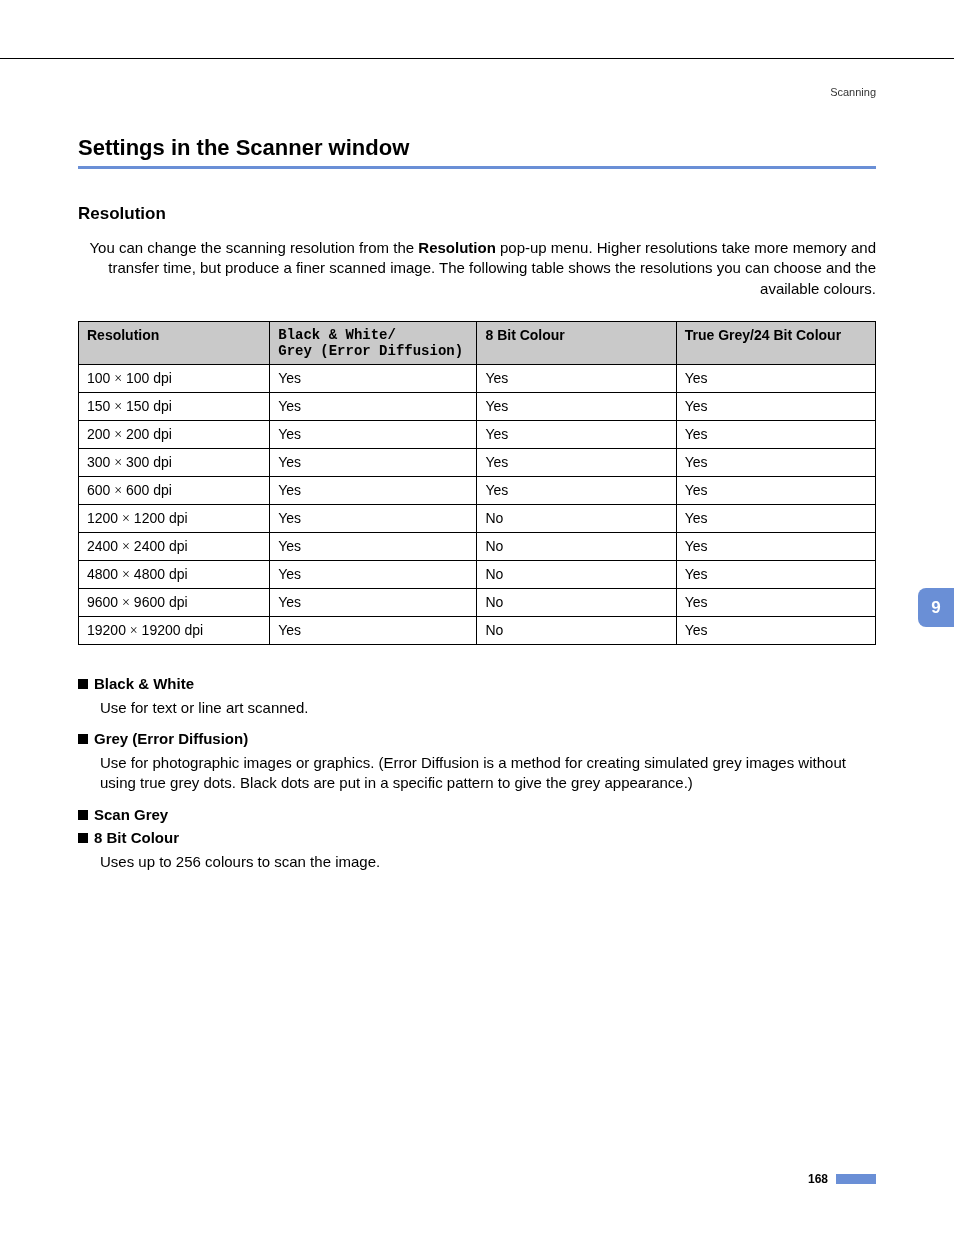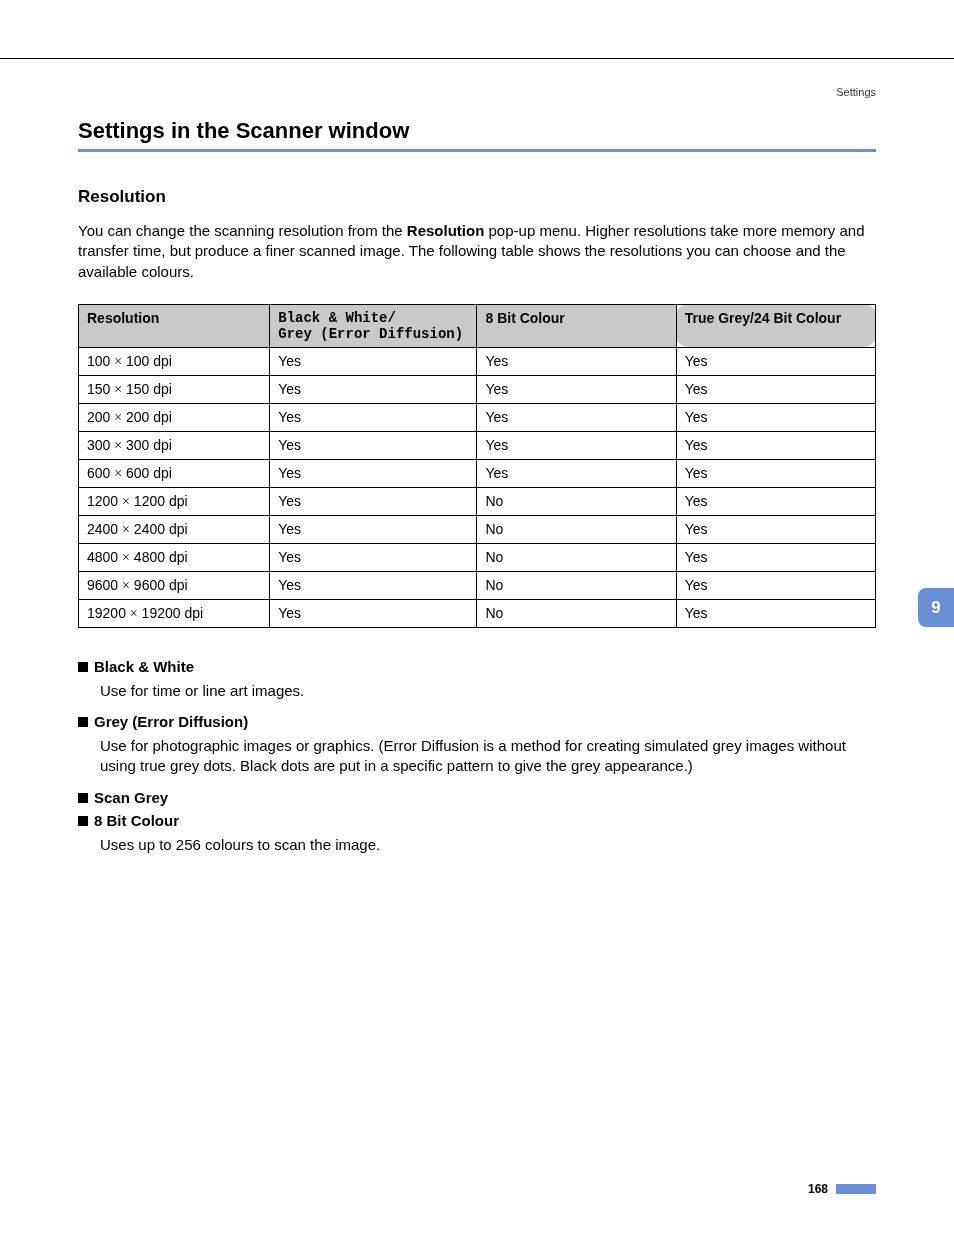"Settings" div.header-label { text: Settings -> Scanning }
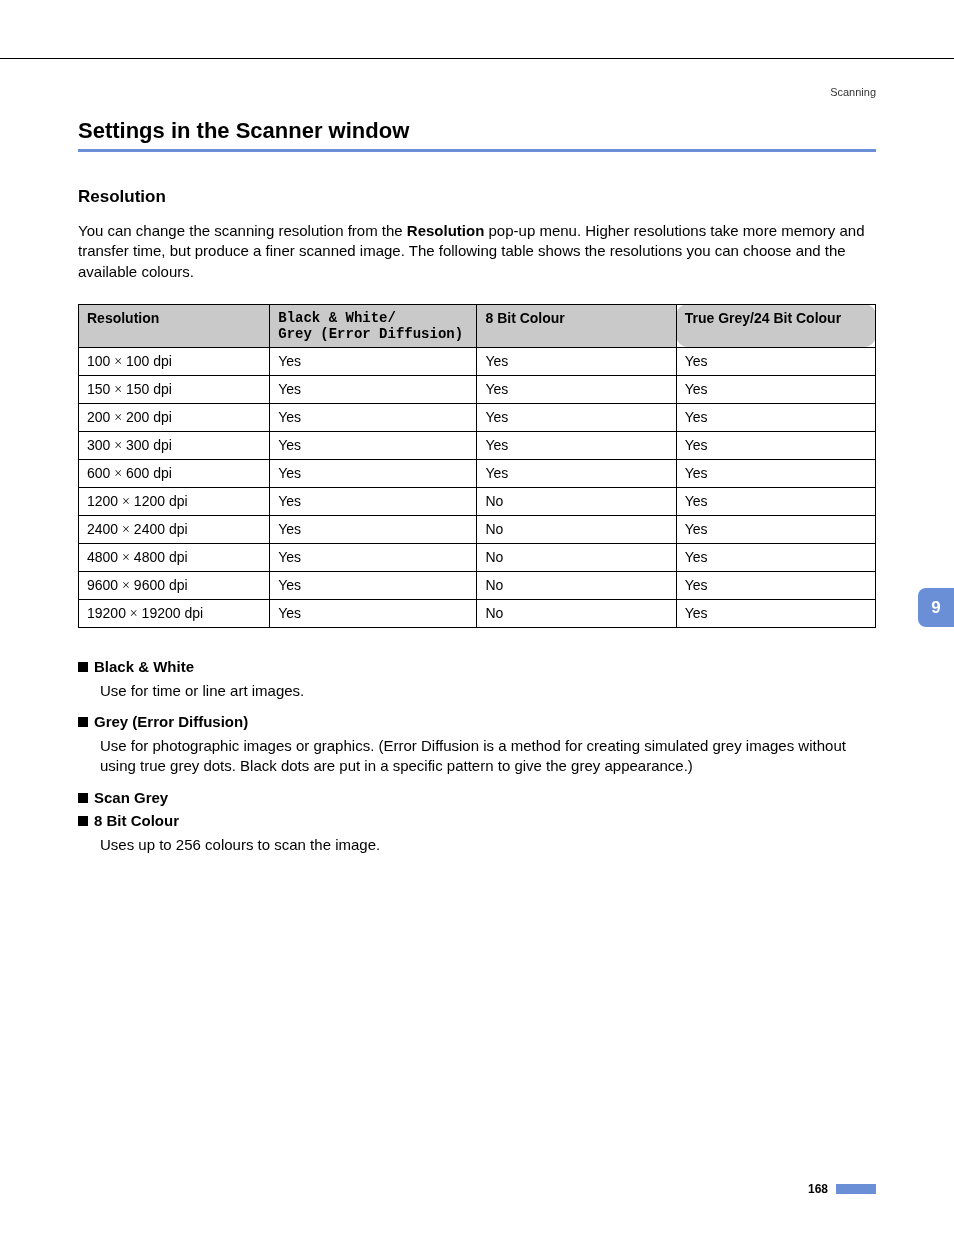"Settings in the Scanner window" .content { top: 118px -> 135px }
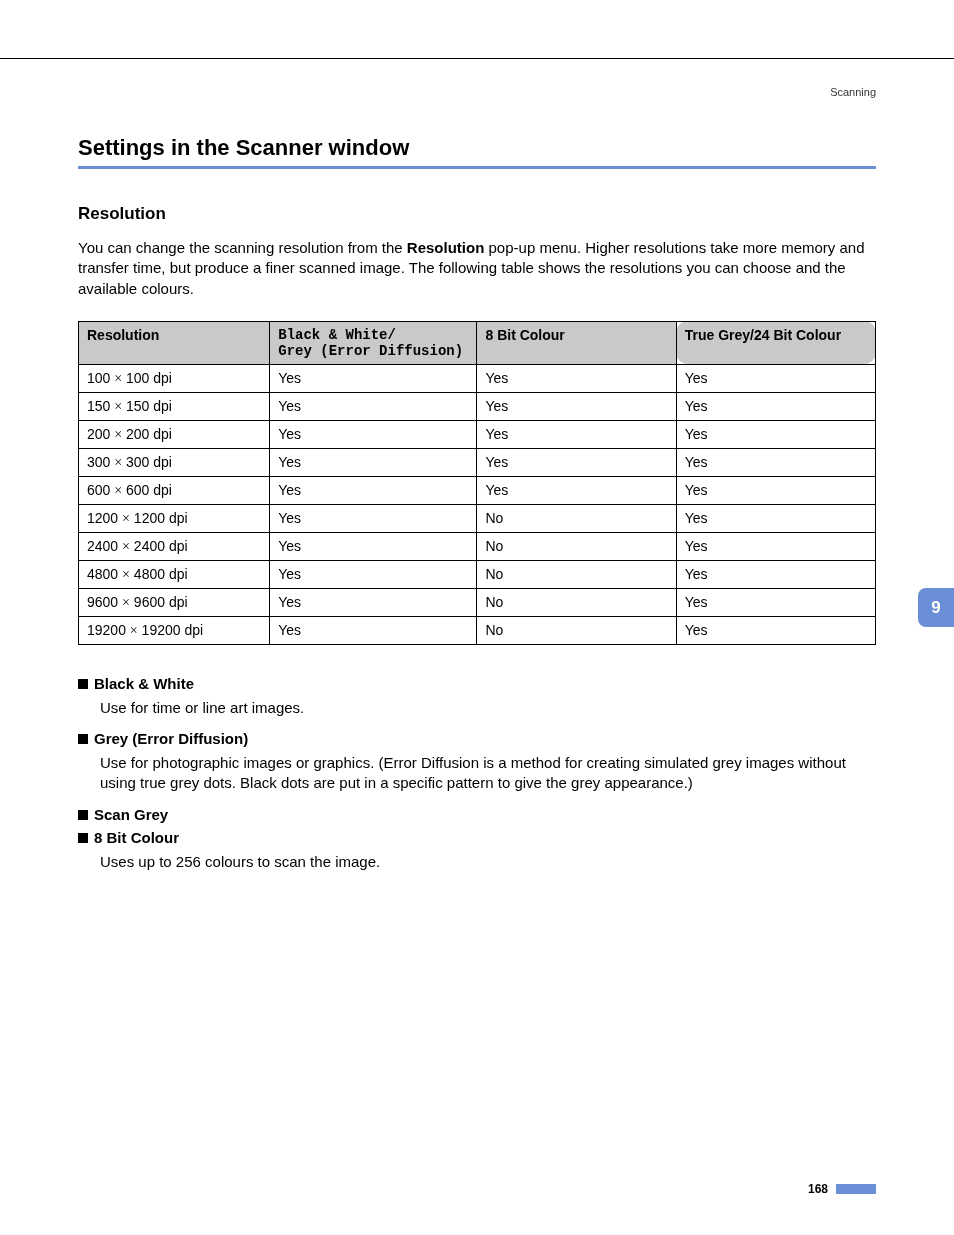"You can change the scanning" .body-text { text-align: none -> right }
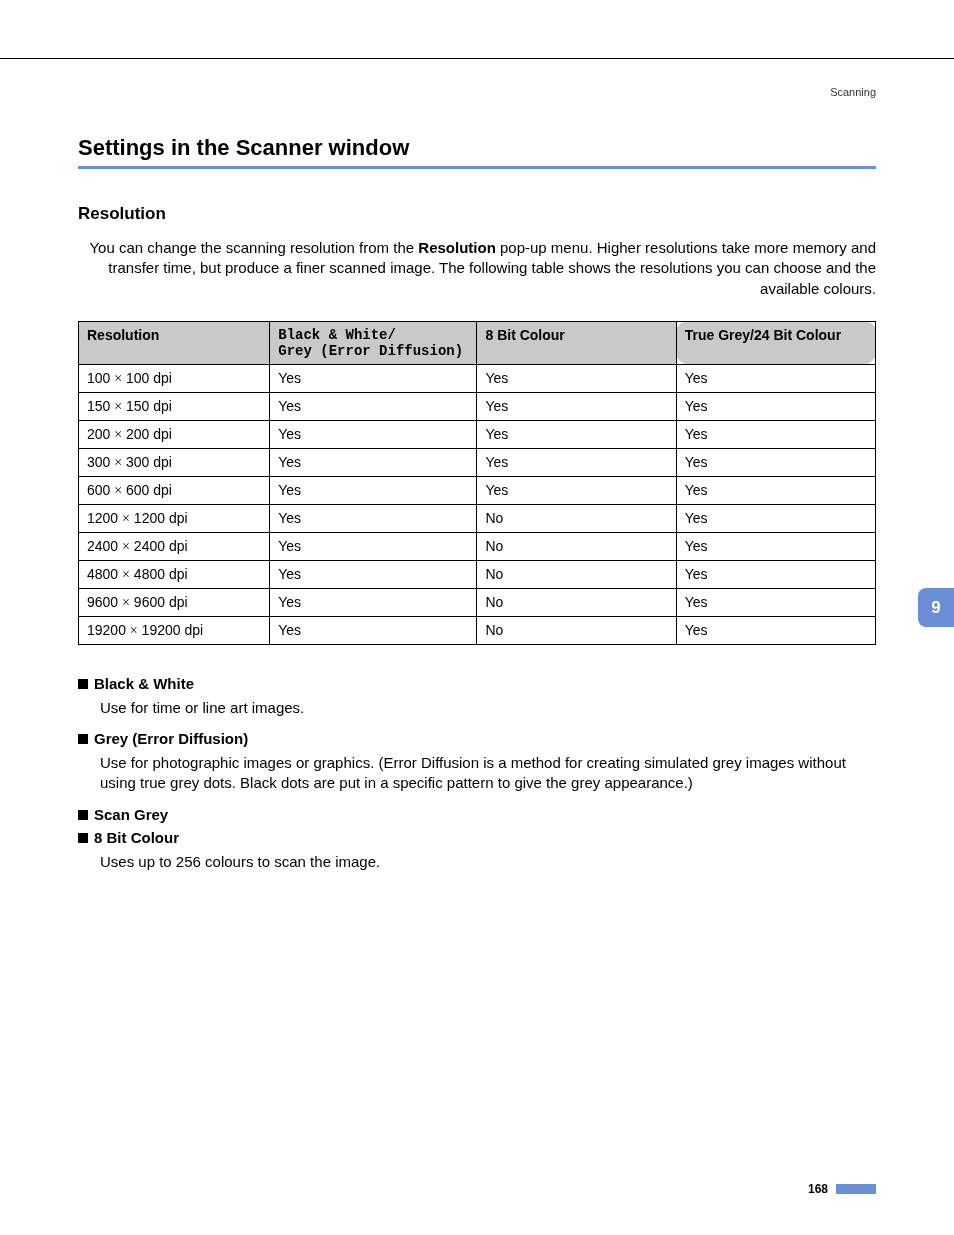"True Grey/24 Bit Colour" .col-tg { border-radius: 12px -> none }
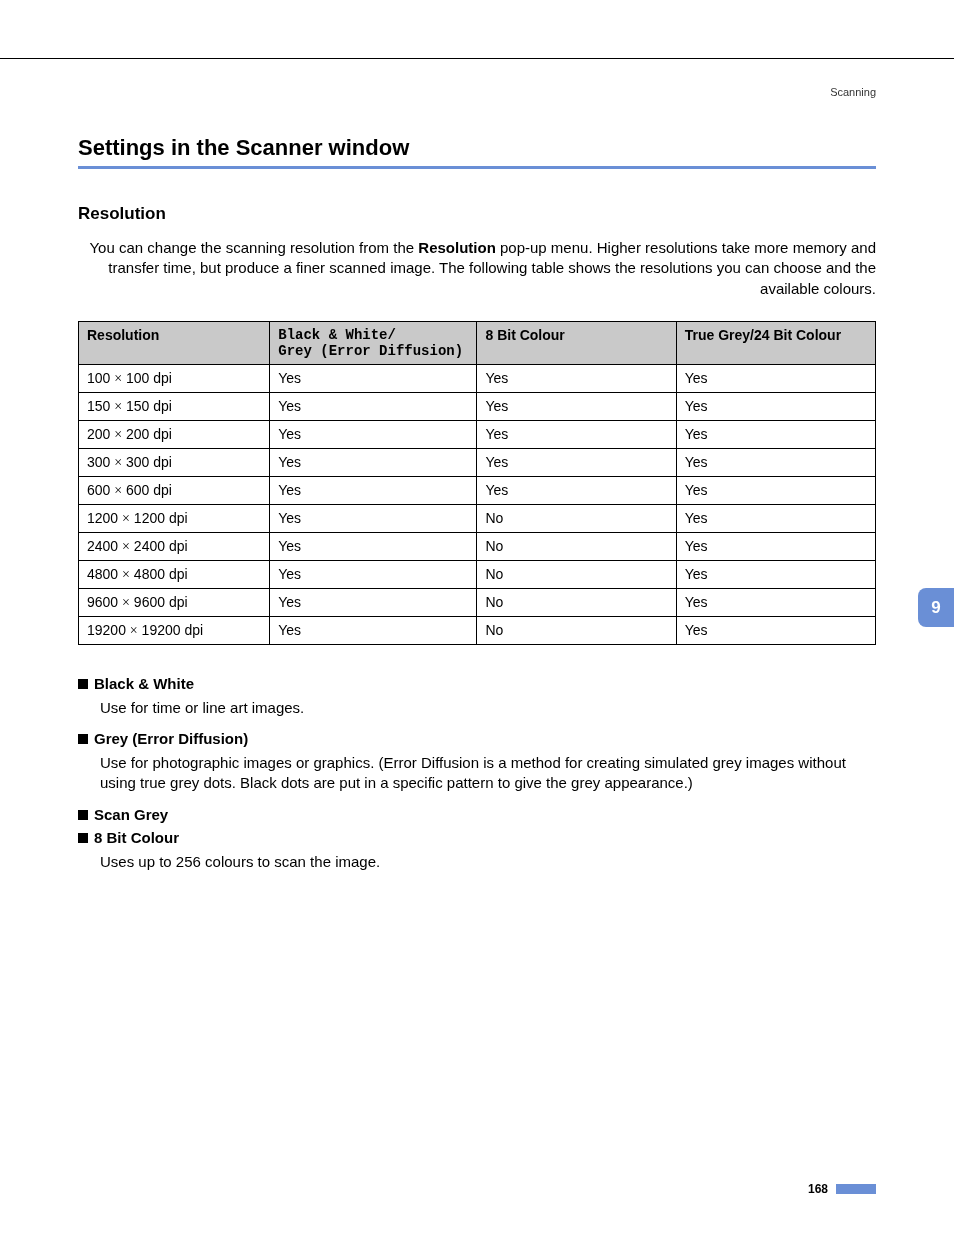"Use for time or line" div.list-desc { text: time or line art images -> text or line art scanned }
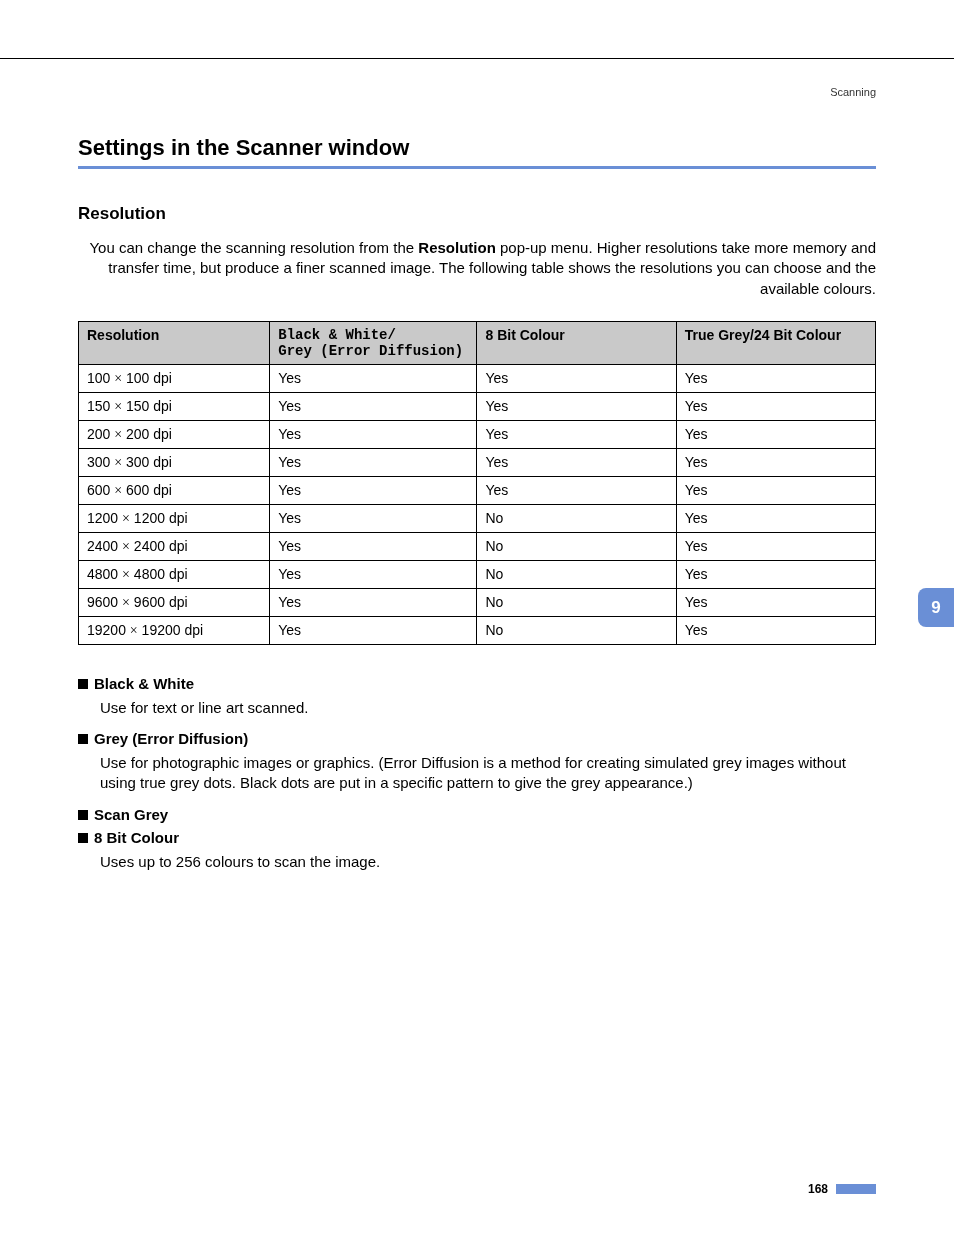"168" .footer { bottom: 39px -> 49px }
